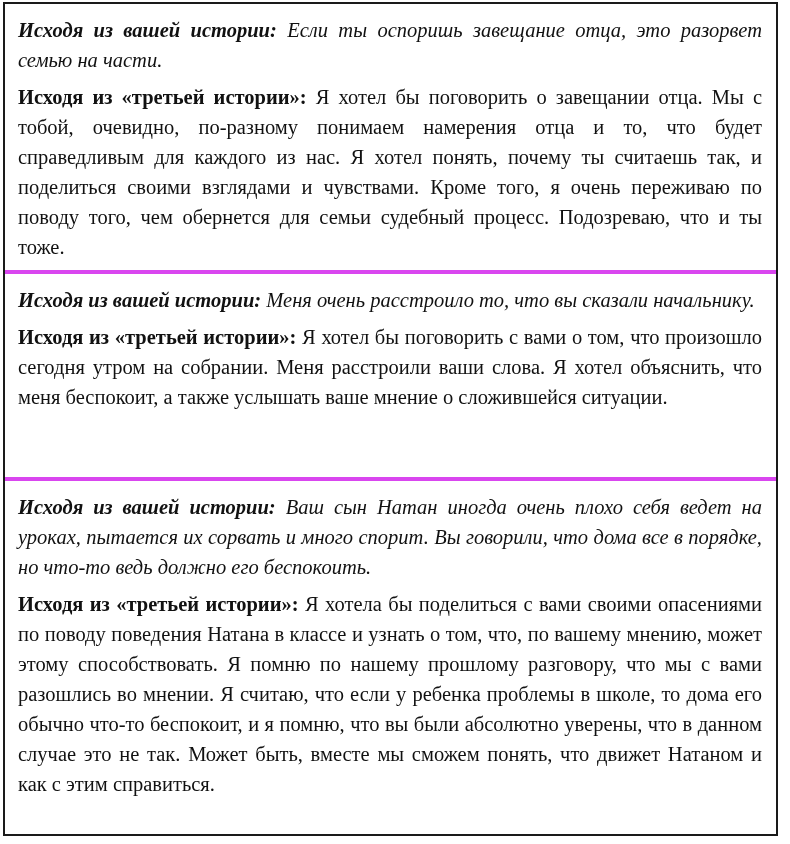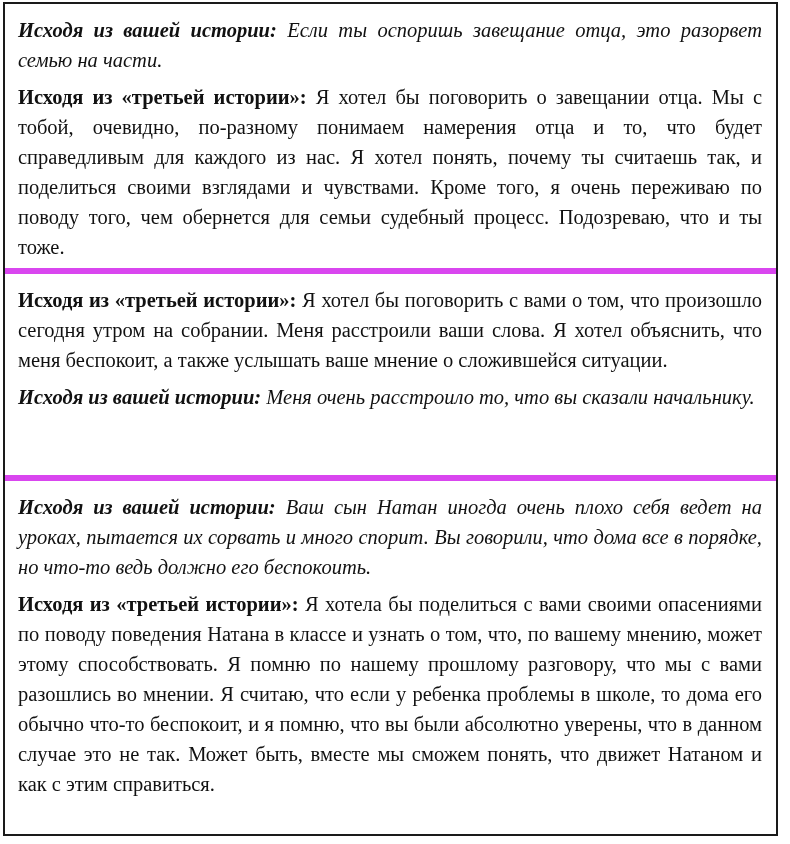"Исходя из вашей истории: Если" .cell { border-bottom: 6px solid #d946ef -> 4px solid #d946ef }
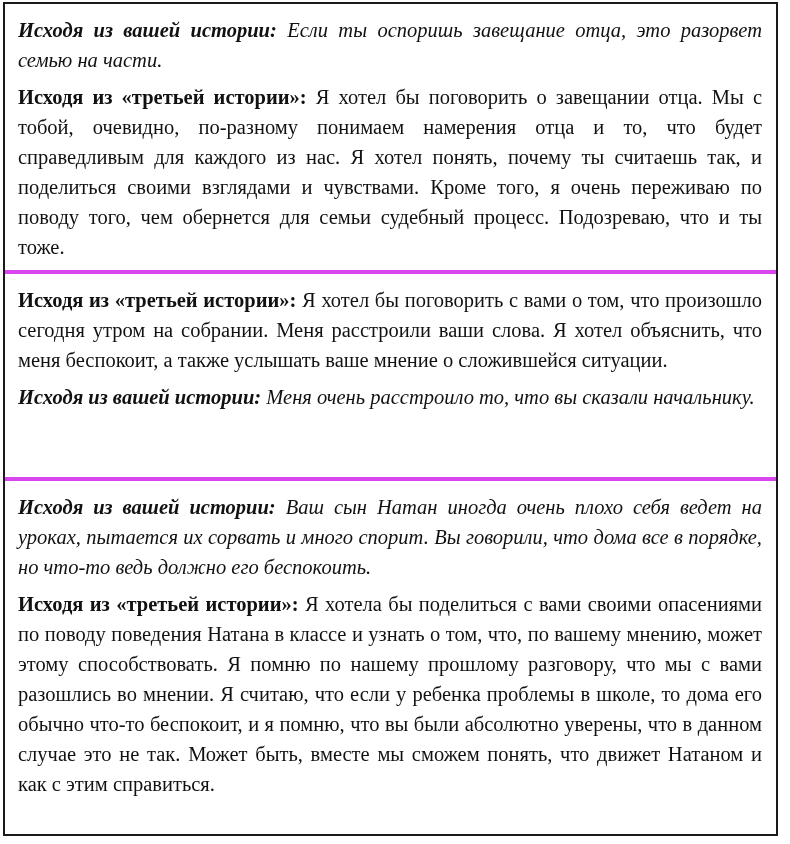"Исходя из «третьей истории»: Я хотел бы поговорить с" p.para { order: before "Исходя из вашей истории: Меня" -> after "Исходя из вашей истории: Меня" }
